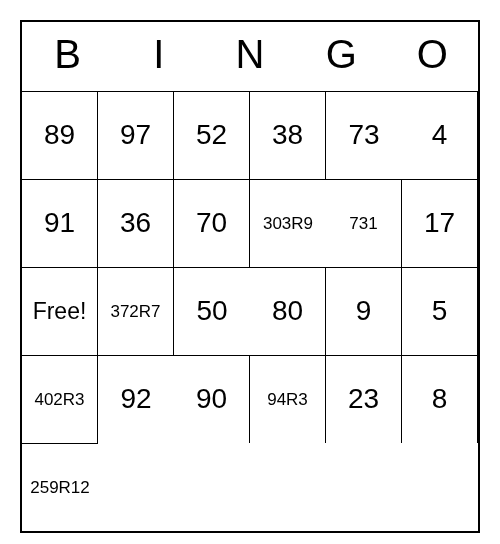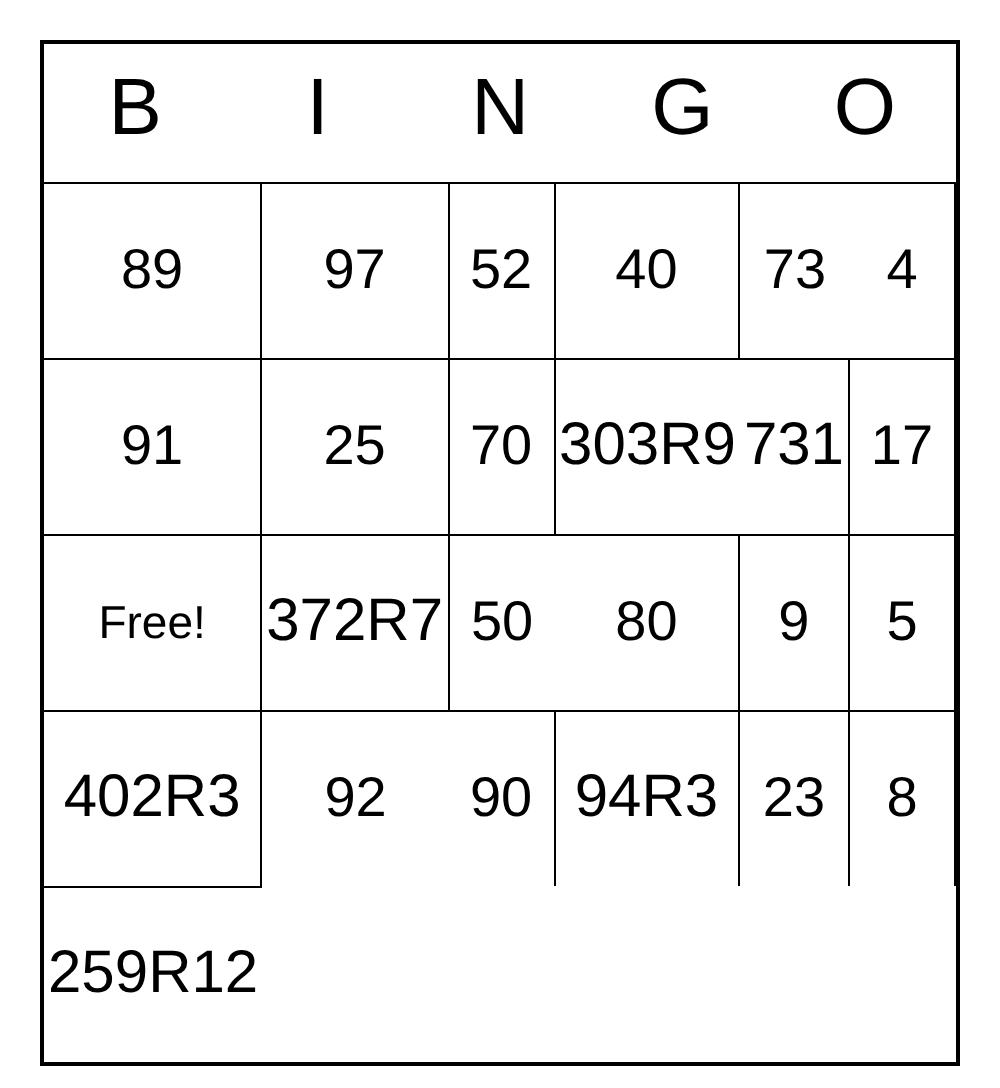"40" div.cell { text: 40 -> 38 }
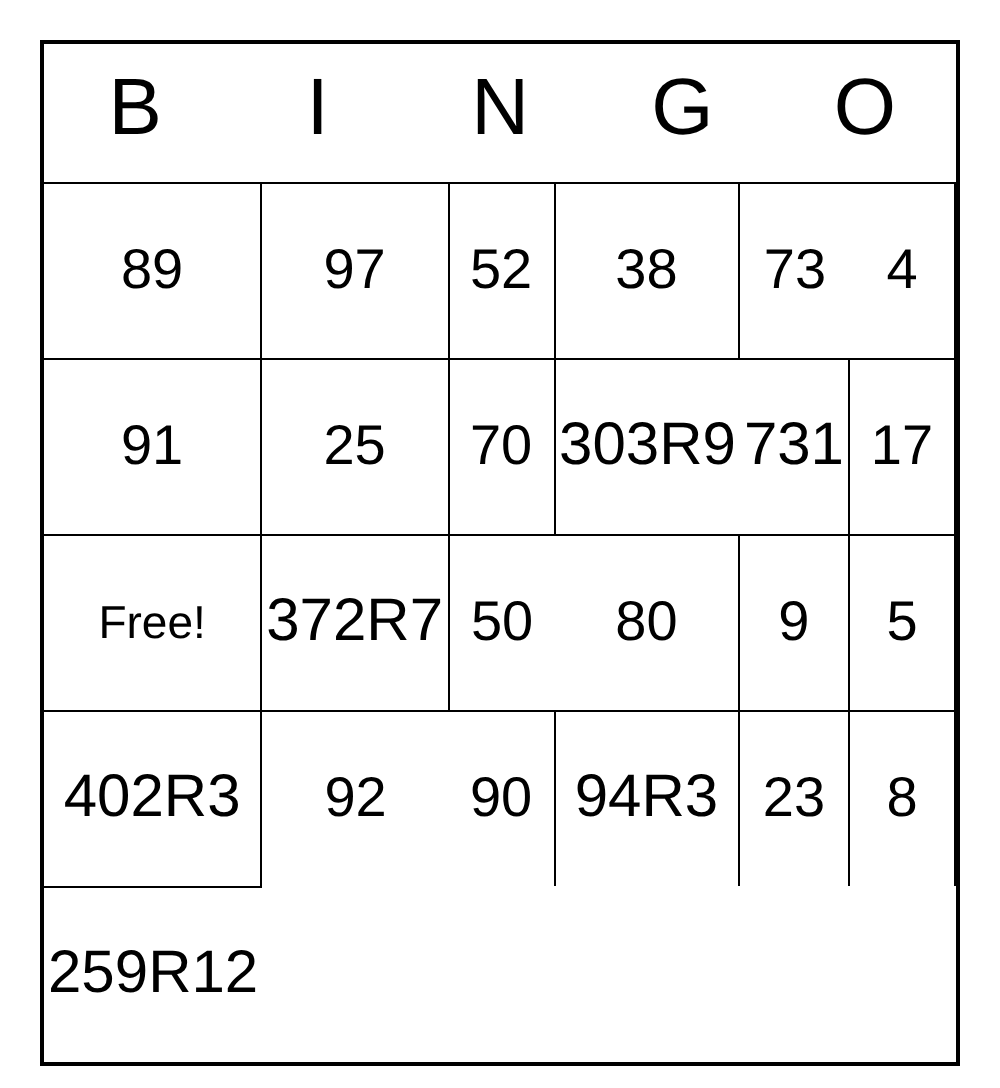"25" div.cell { text: 25 -> 36 }
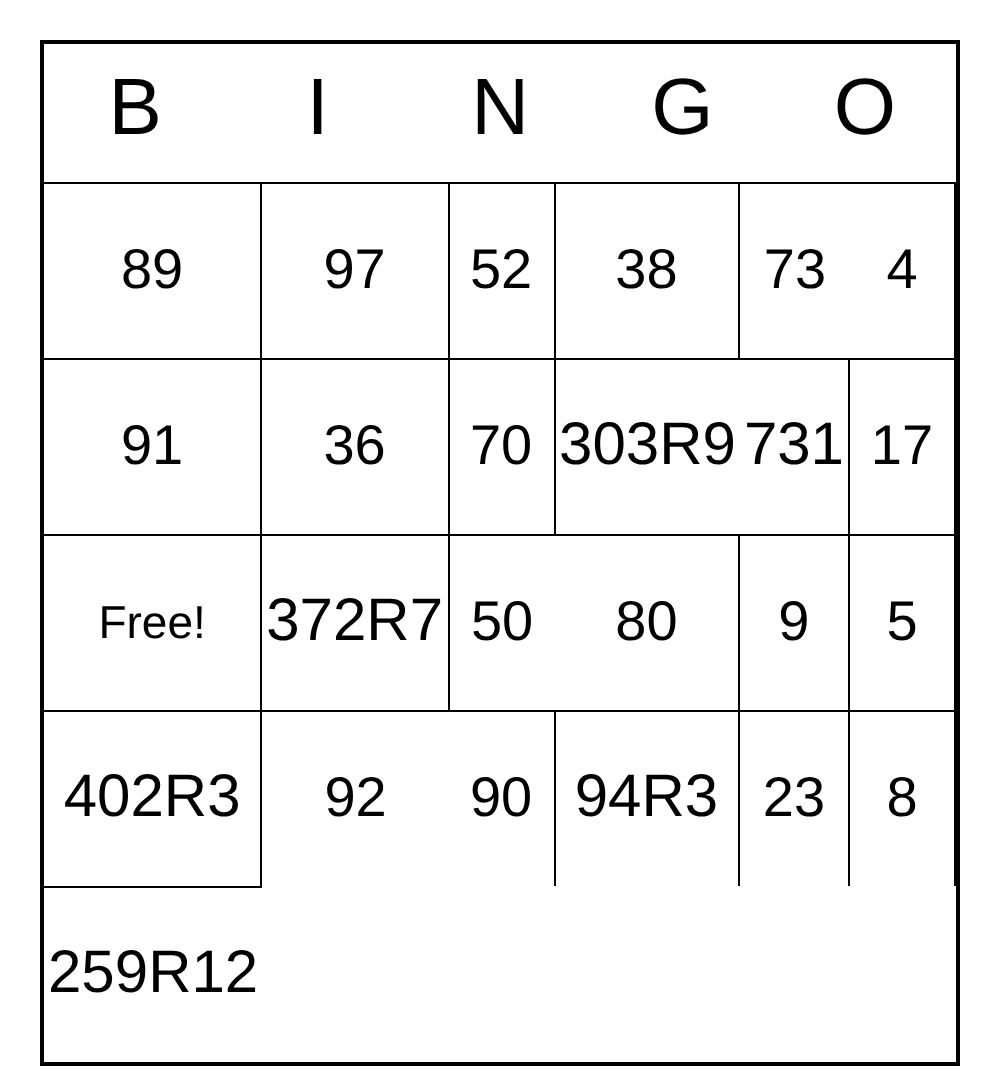"303" .cell.multiline { font-size: 30px -> 17px }
